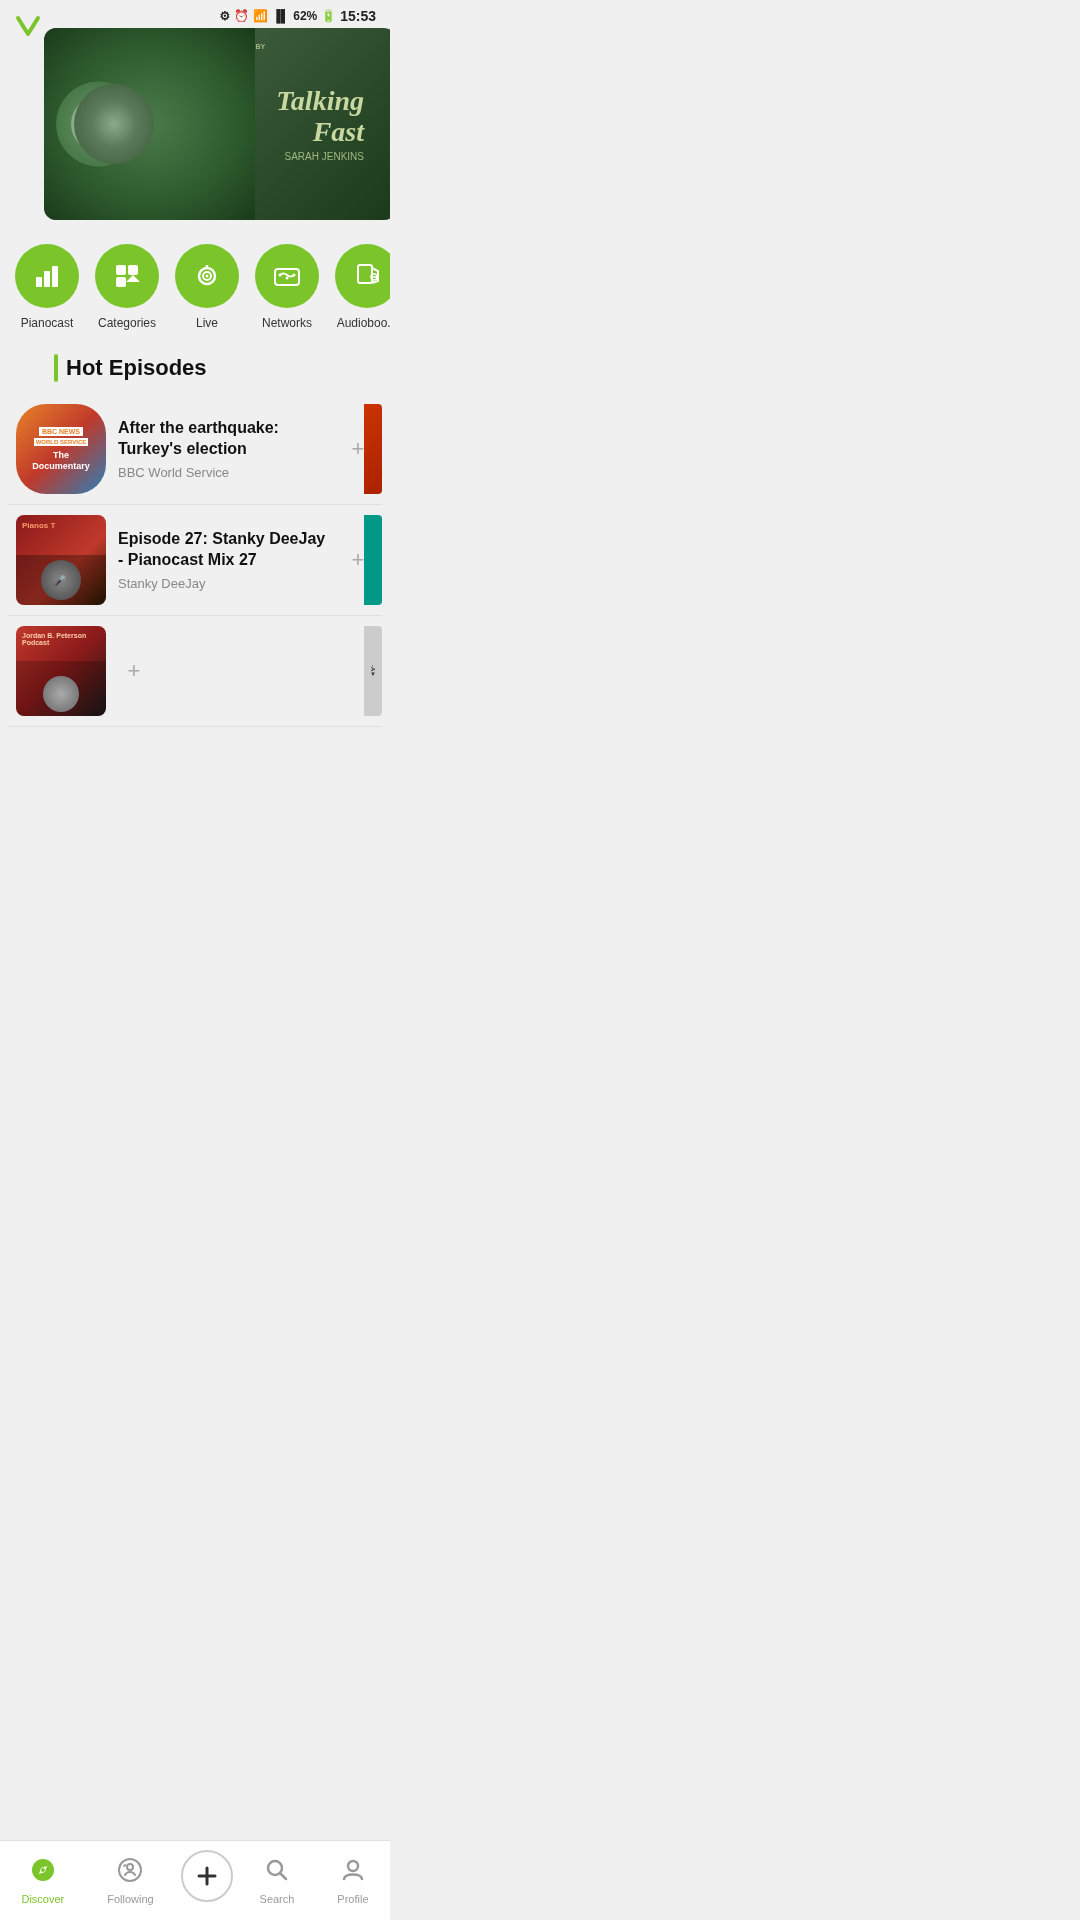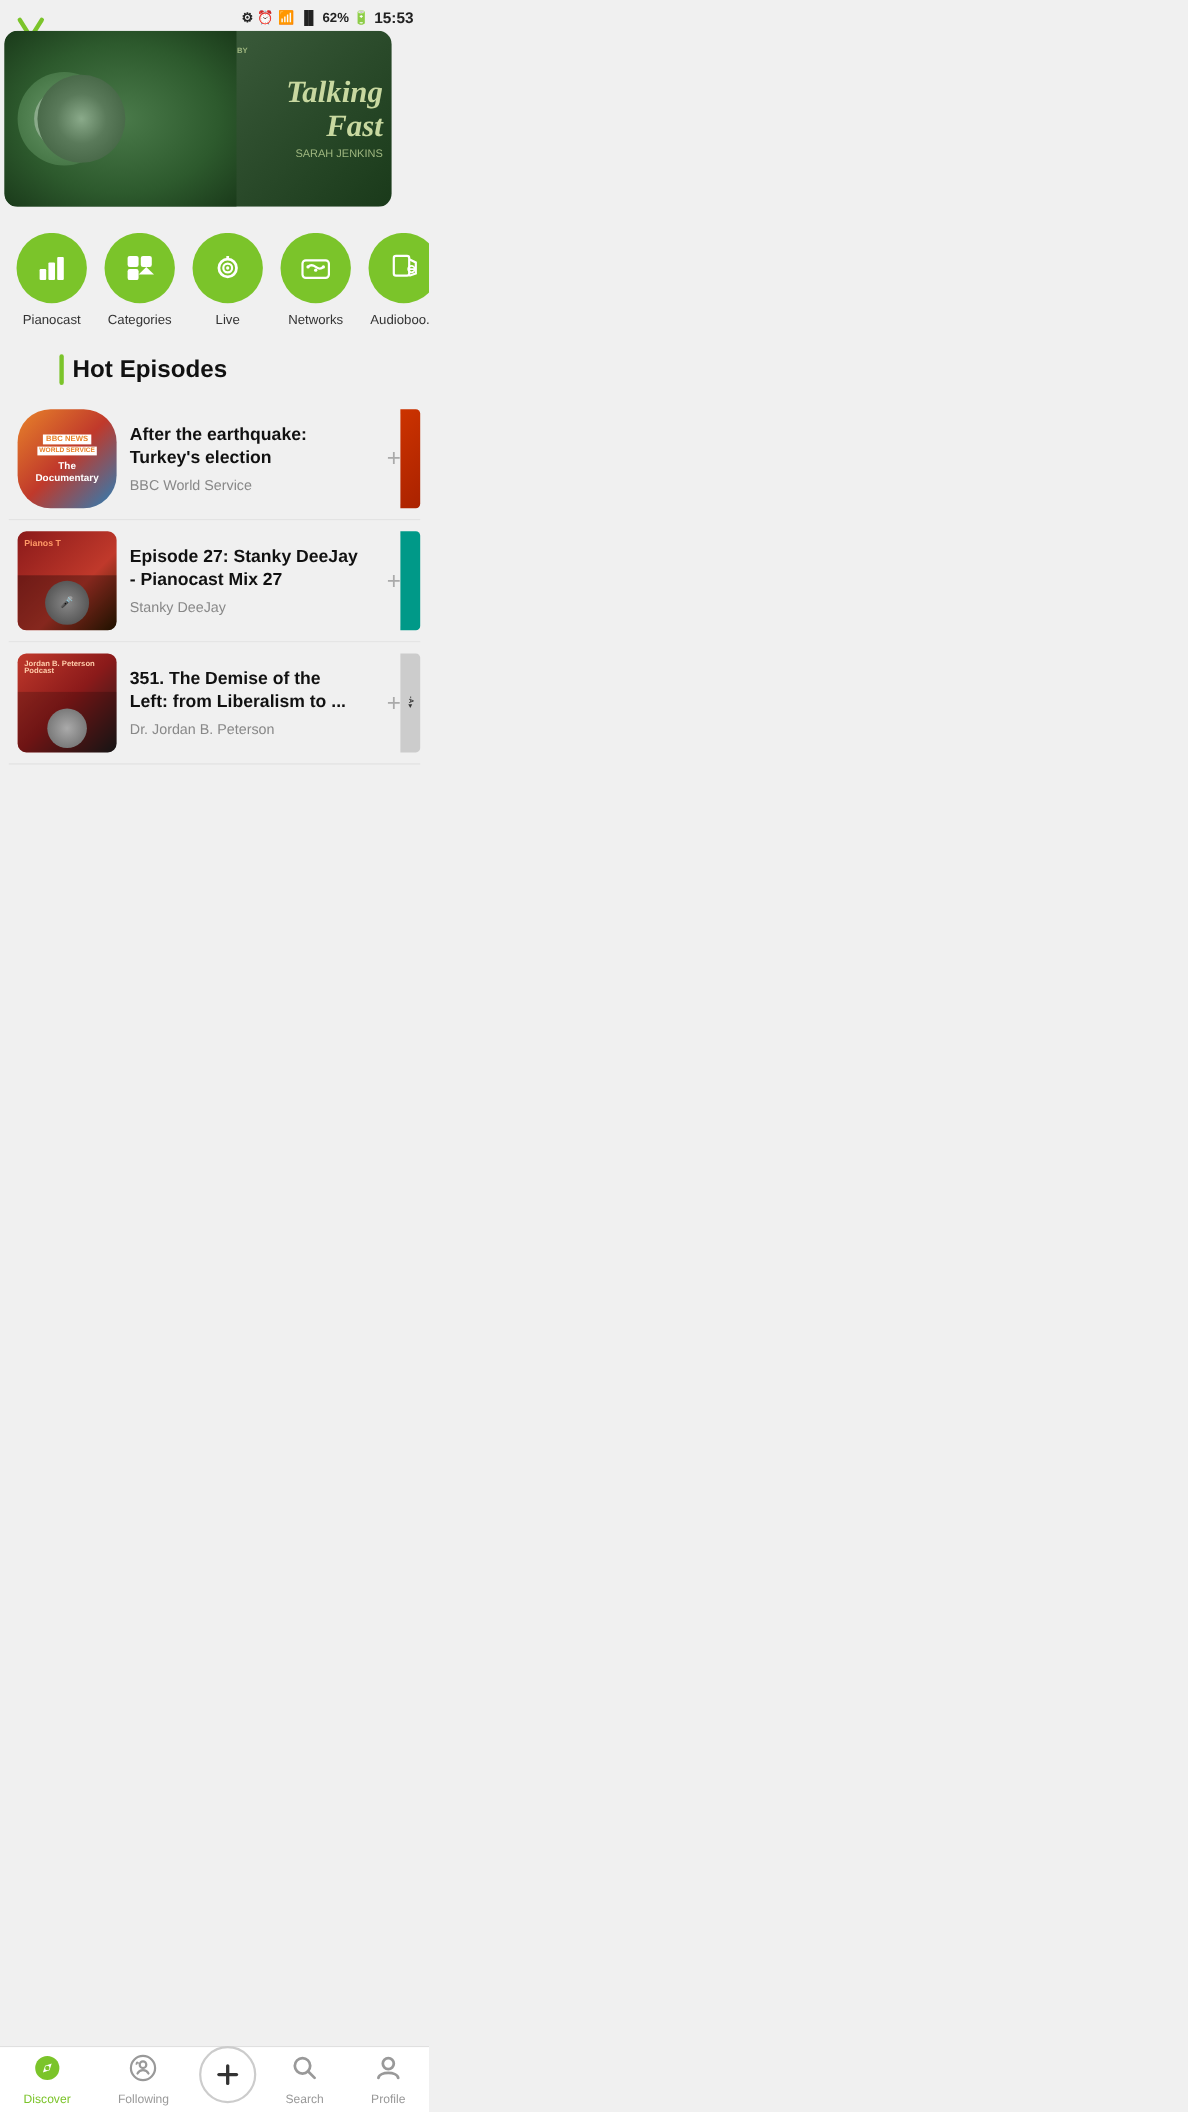"Talking" .banner { height: 160px -> 192px; margin-left: none -> 40px; padding: 8px -> 32px }
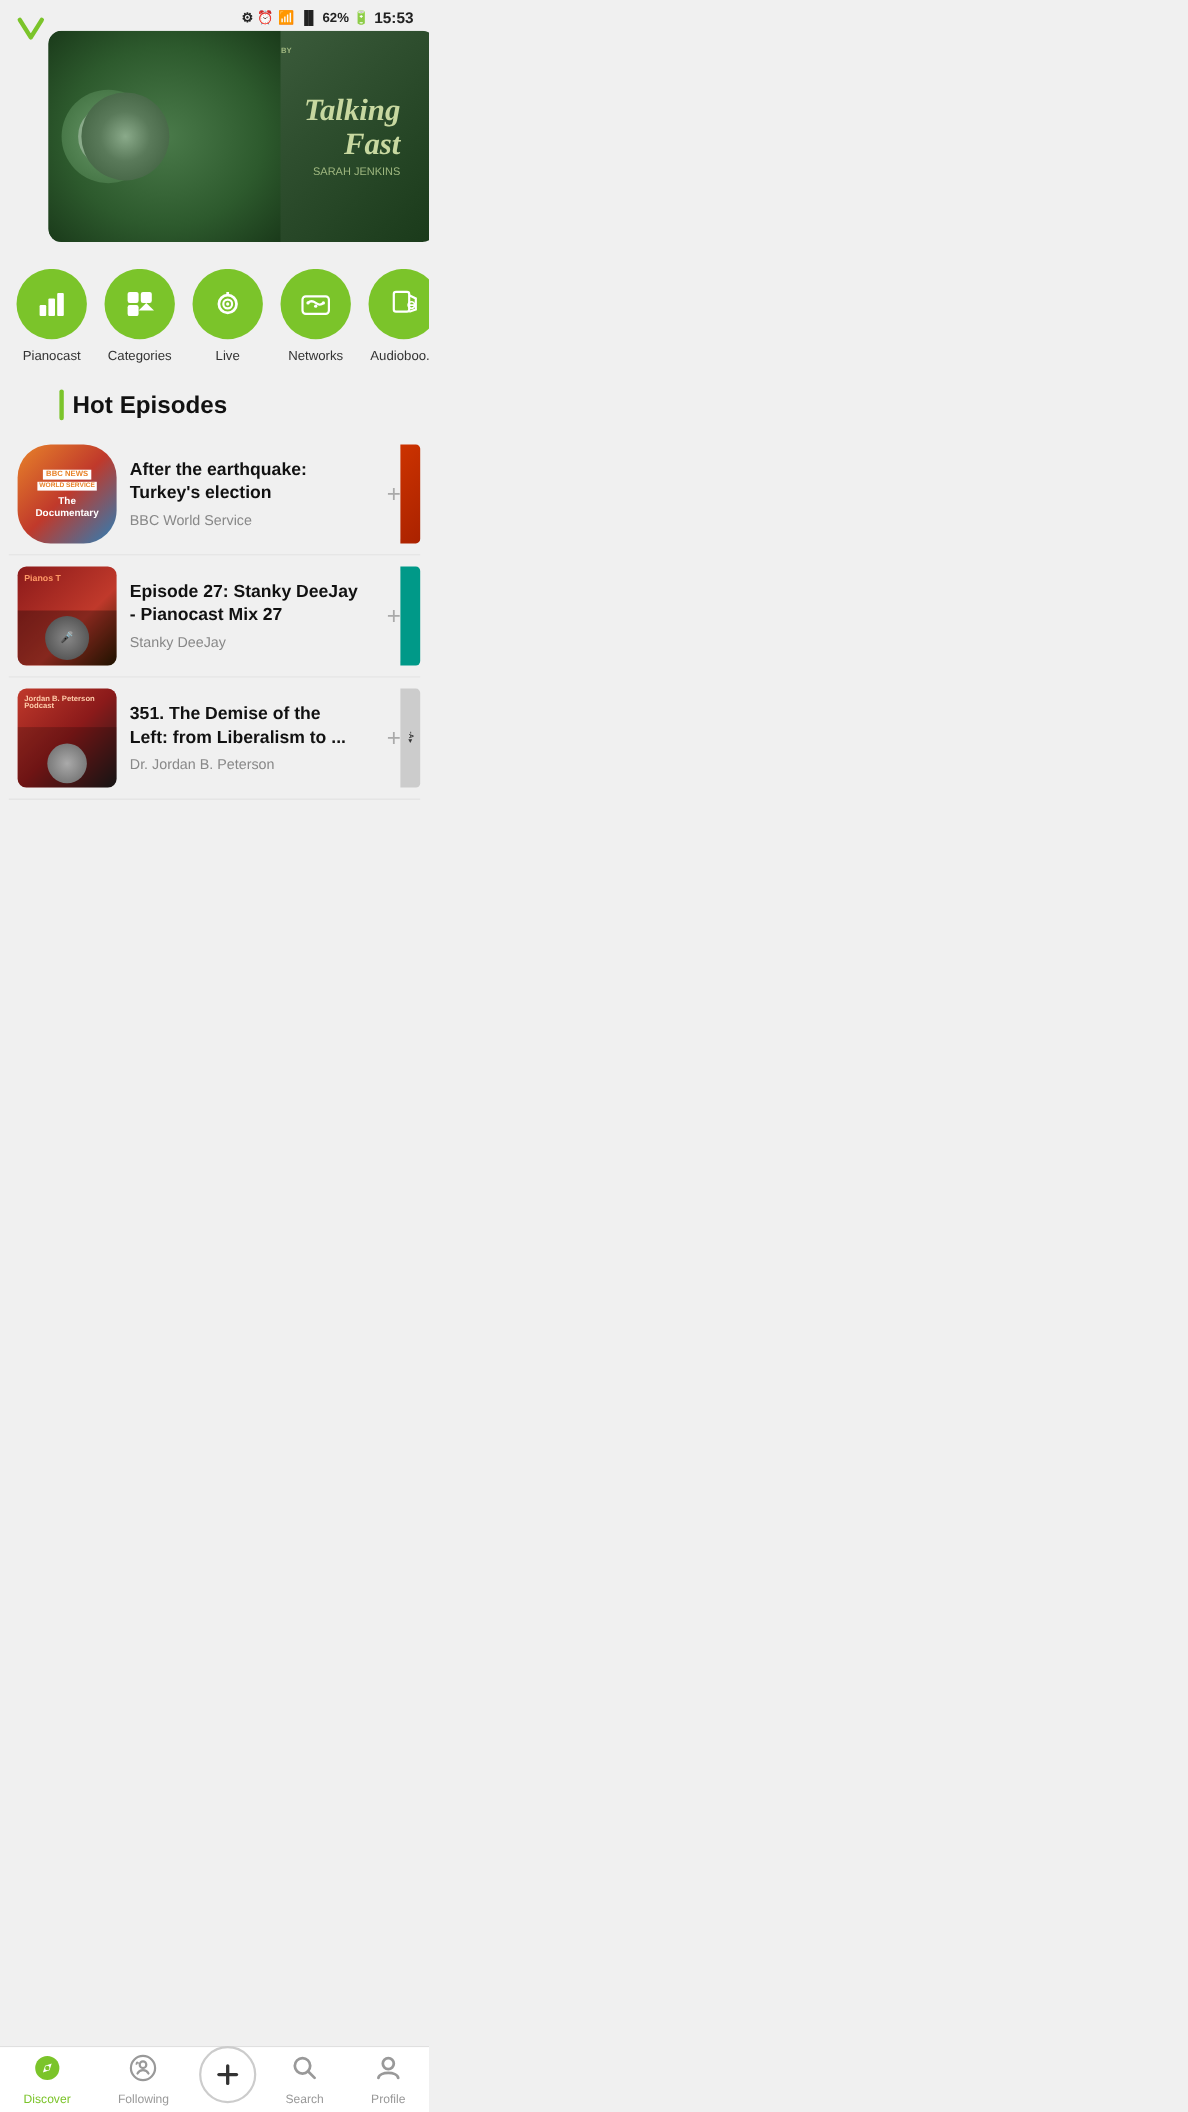"351. The Demise of the" div.episode-info { html: <div> <div>351. The Demise of the Left: from Liberalism to ...</div> <div>Dr. Jordan B. Peterson</div> </div> -> none }
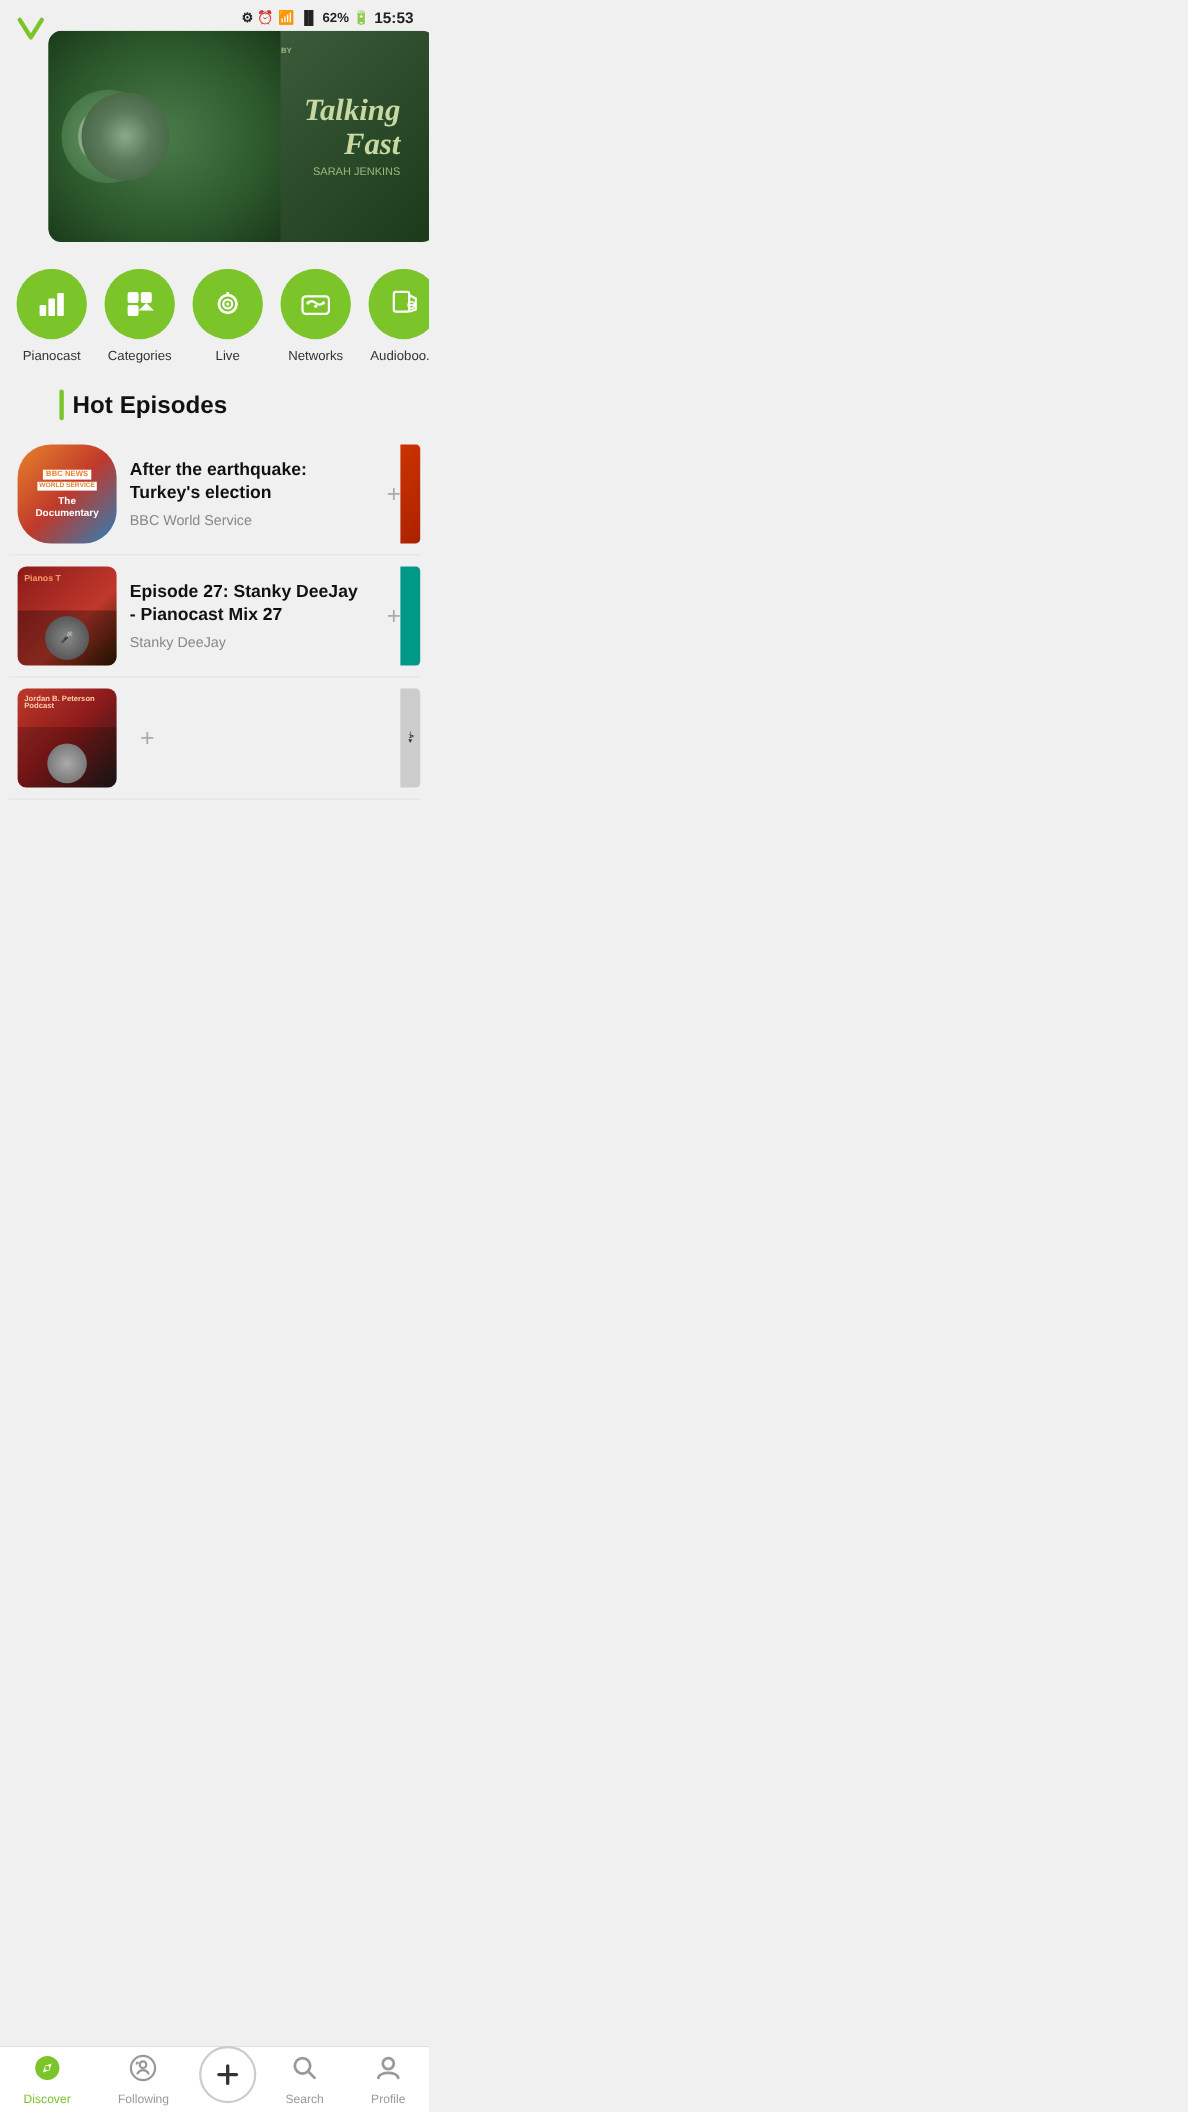"Discover" .bottom-nav { height: 60px -> 80px }
